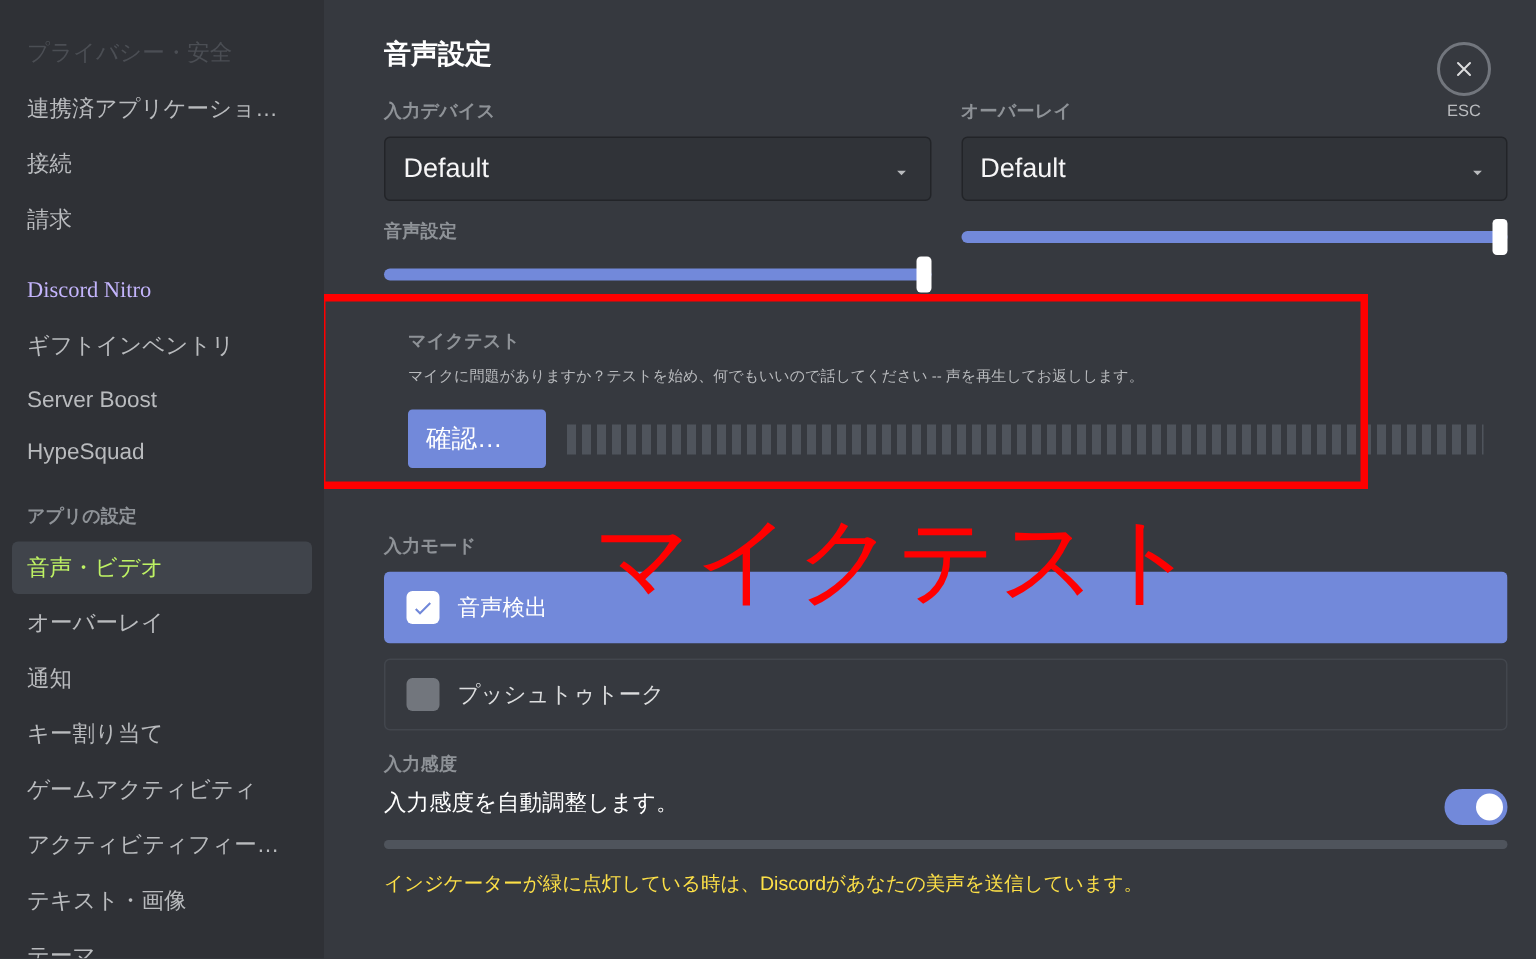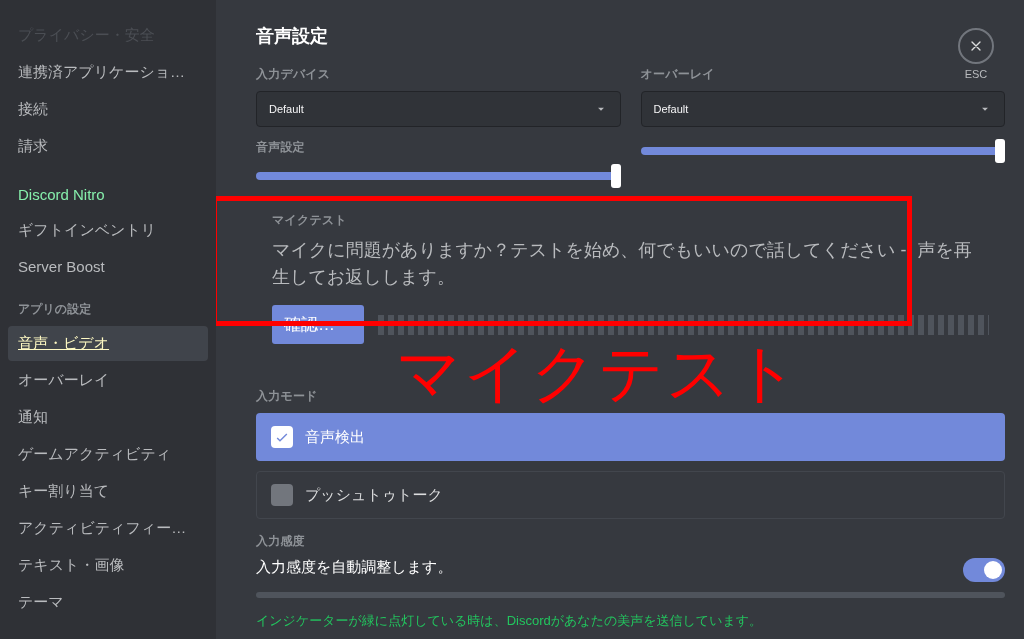"Default" .select { font-size: 11px -> 18px }
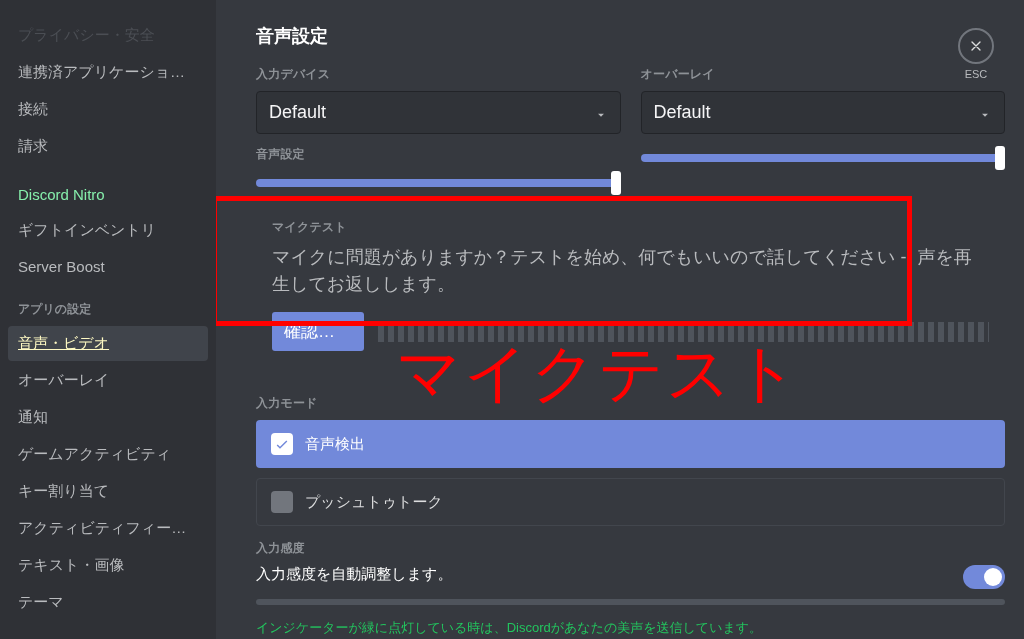"Discord Nitro" .side-item.nitro { color: #86efac -> #c4b5fd; font-family: none -> Liberation Serif, serif }
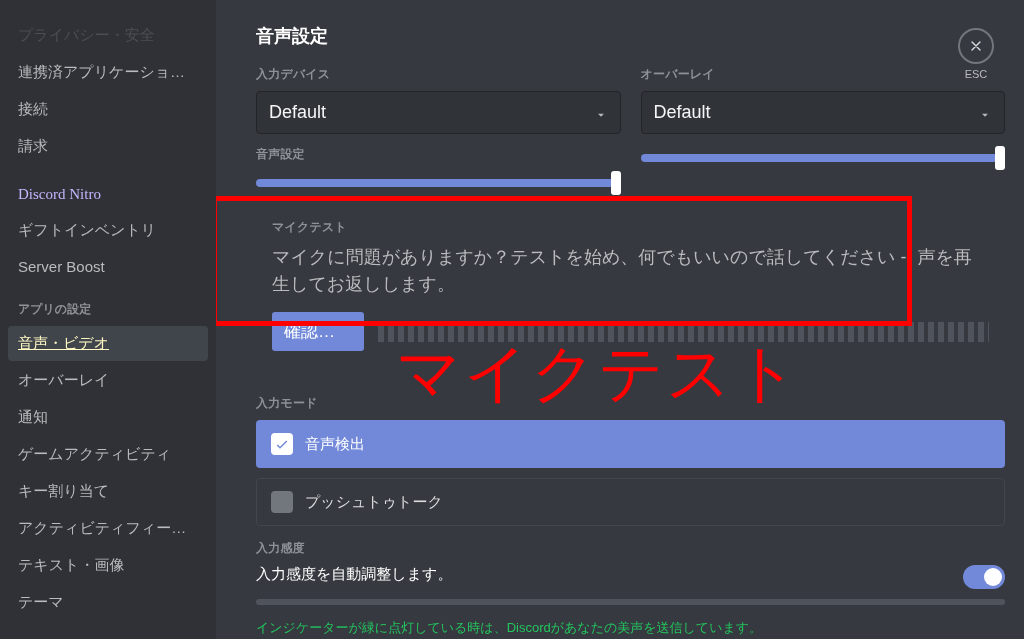"マイクに問題がありますか？テストを始め、何でもいいので話してください --" .mic-test .desc { font-size: 18px -> 10px }
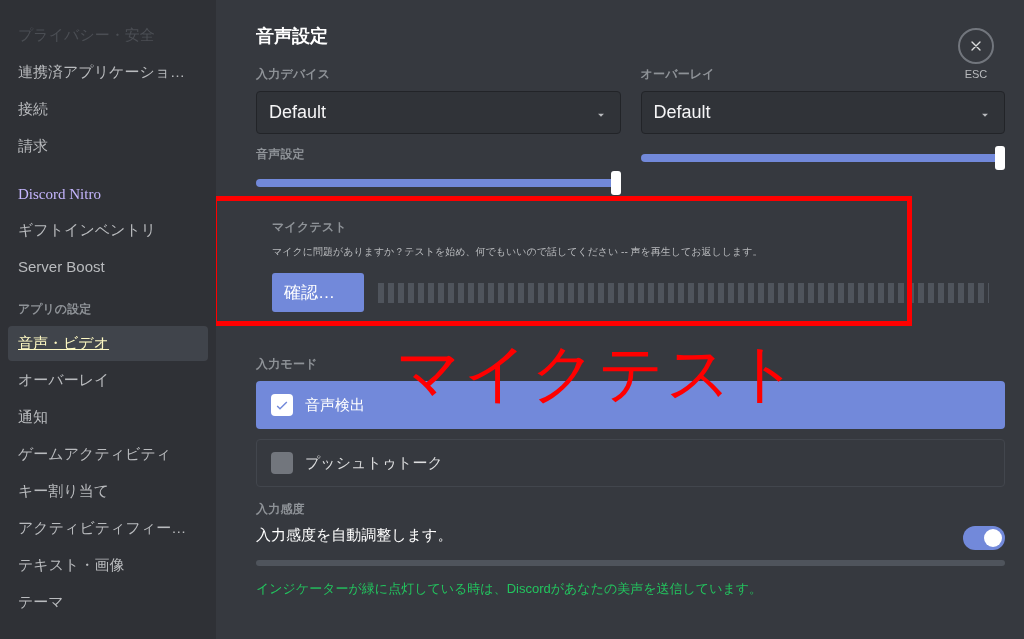"HypeSquad" div.side-item { html: none -> <div>HypeSquad</div> }
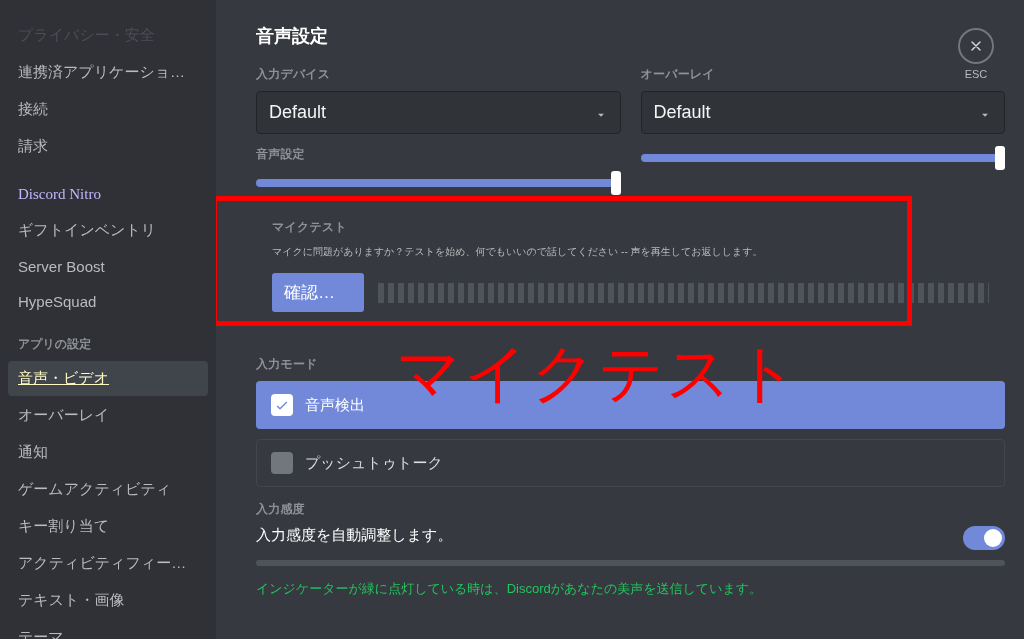"音声・ビデオ" .side-item.active { color: #fef9c3 -> #bef264; text-decoration: underline -> none }
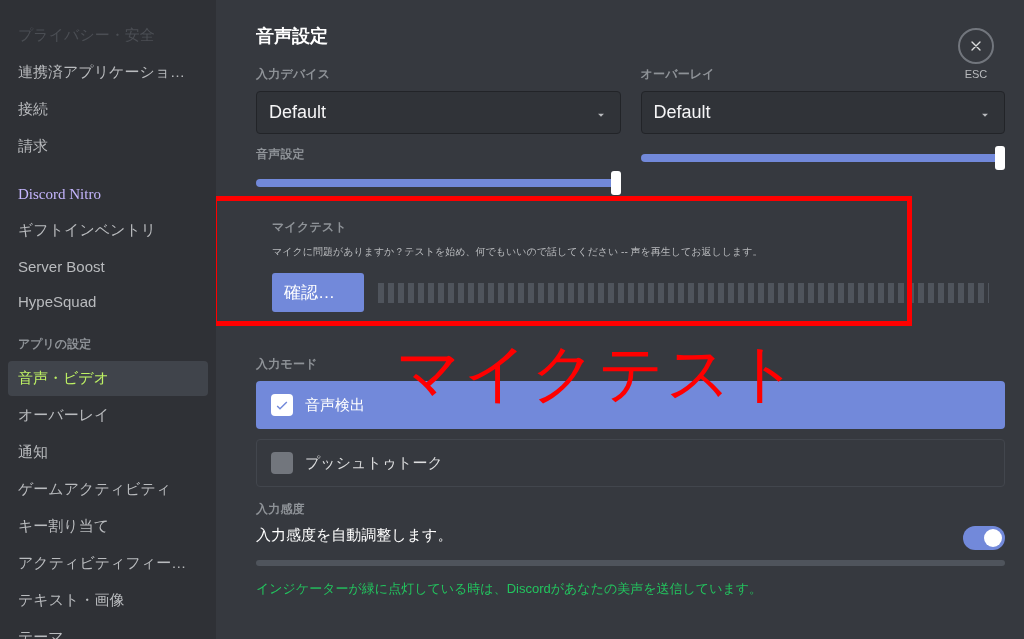"ゲームアクティビティ" div.side-item { order: before "キー割り当て" -> after "キー割り当て" }
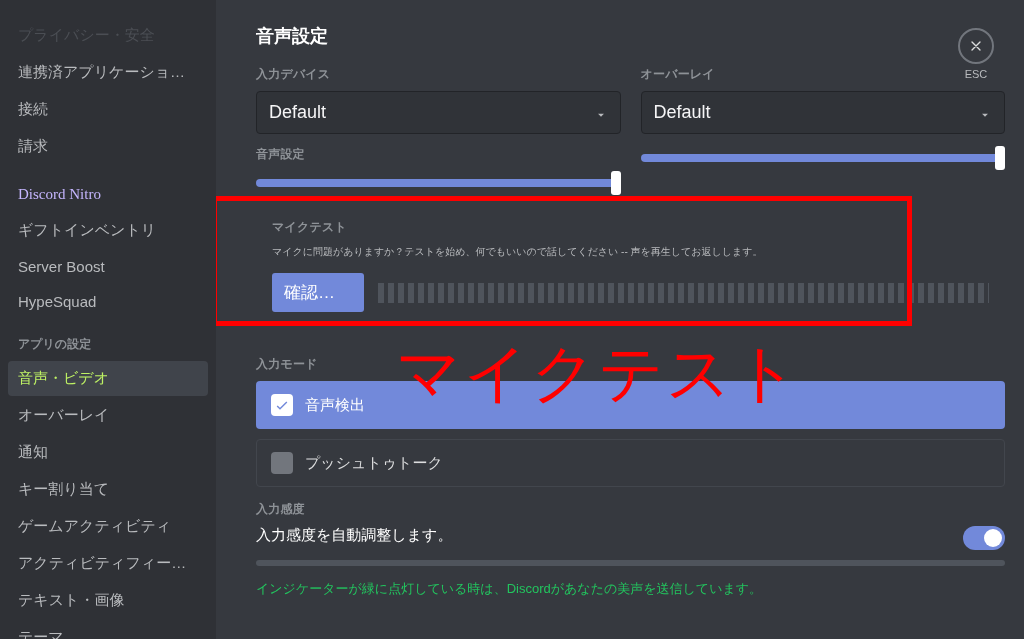"インジケーターが緑に点灯している時は、Discordがあなたの美声を送信していま" .hint { color: #22c55e -> #fde047 }
